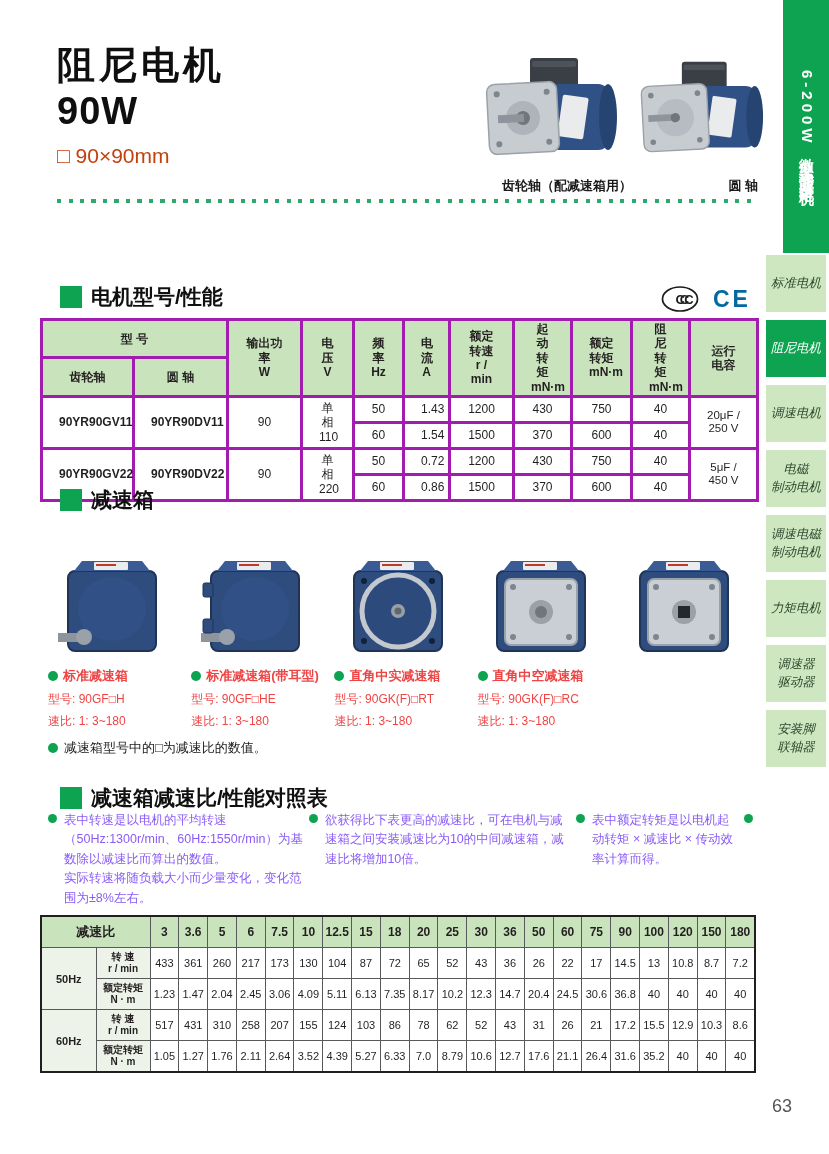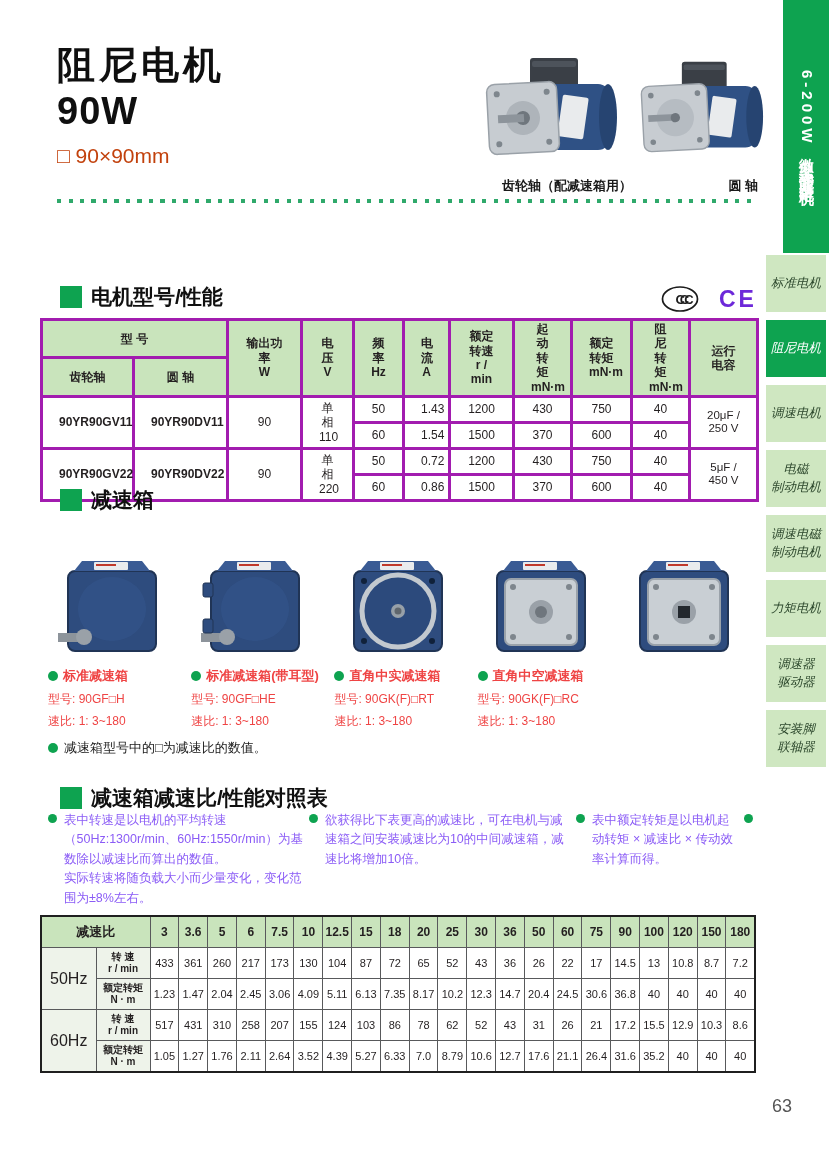"CCC" .certs { gap: 19px -> 13px }
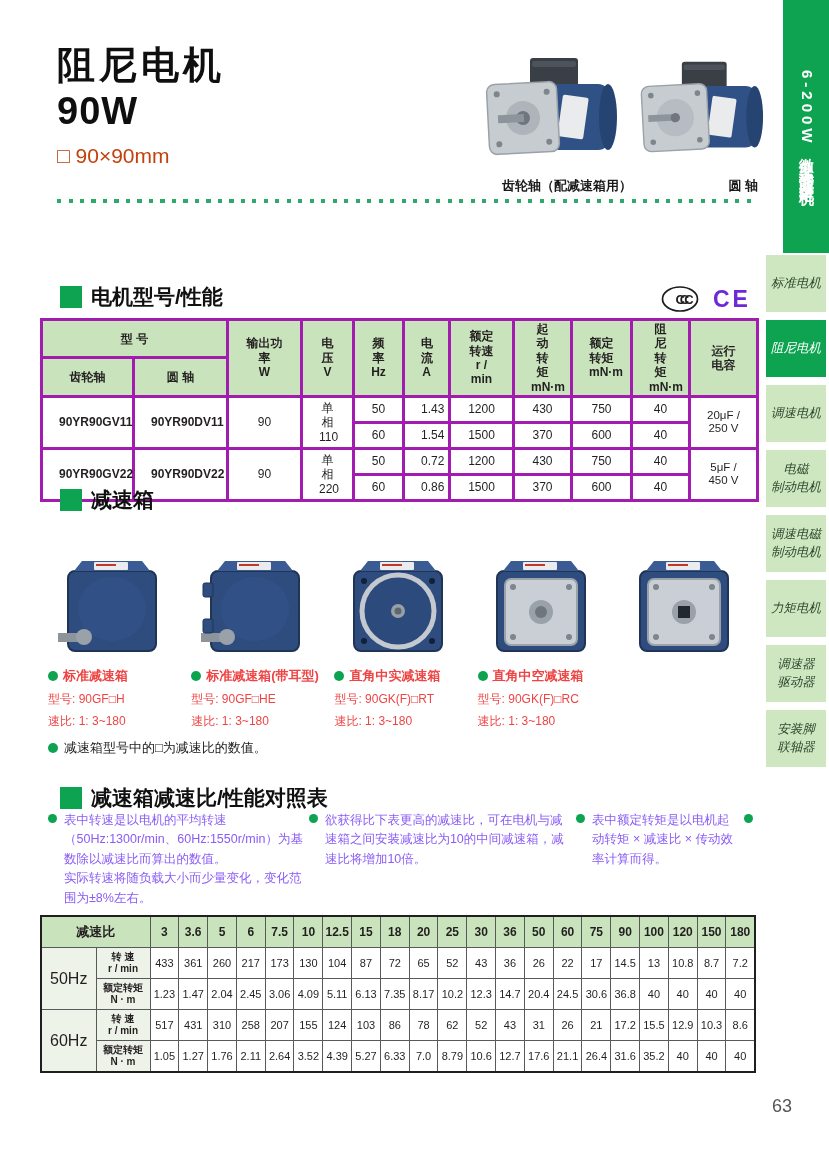"CE" .ce { color: #6d28d9 -> #0369a1 }
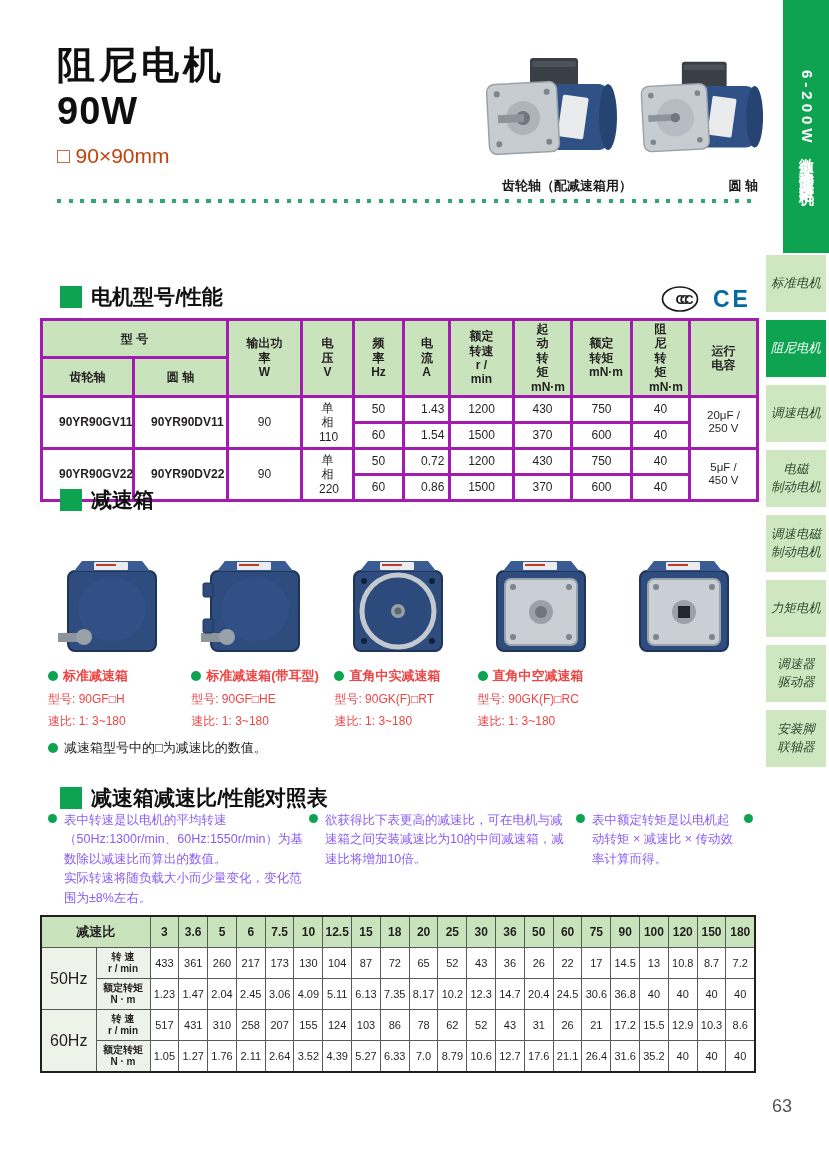"50Hz" table.ratio tbody th { font-size: 16px -> 11px; font-weight: 400 -> 700 }
